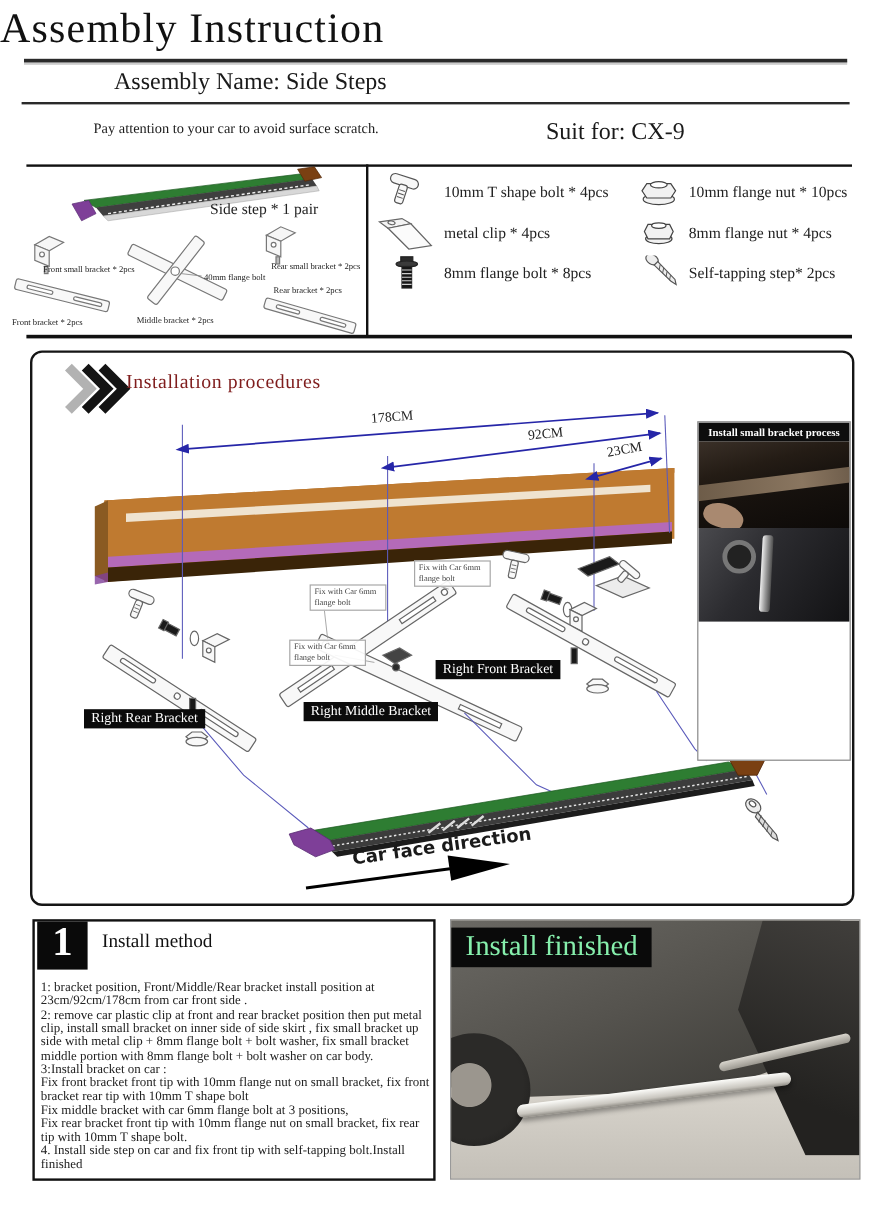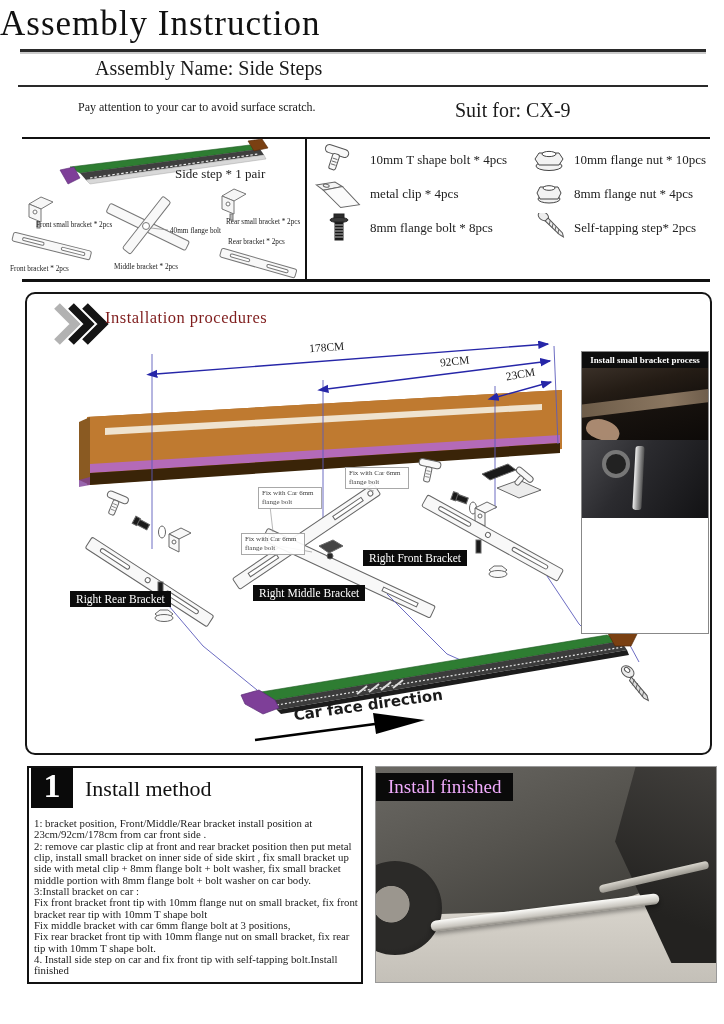"Install method" .method-title { font-size: 22px -> 16px }
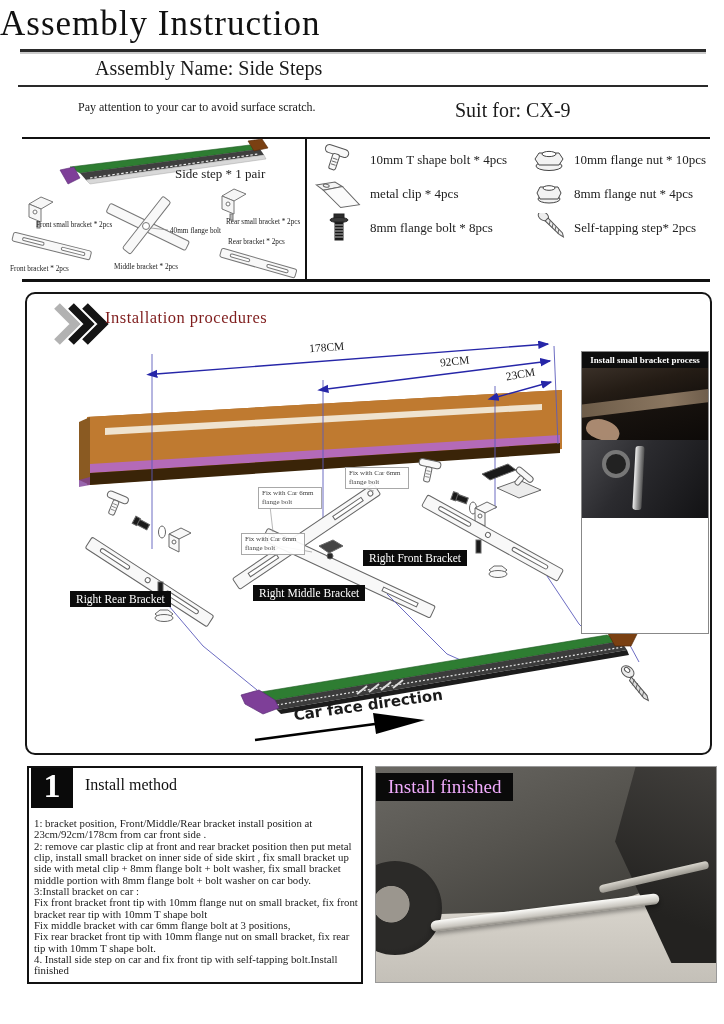"Install finished" .fin-label { color: #f0abfc -> #86efac; font-size: 19px -> 24px }
